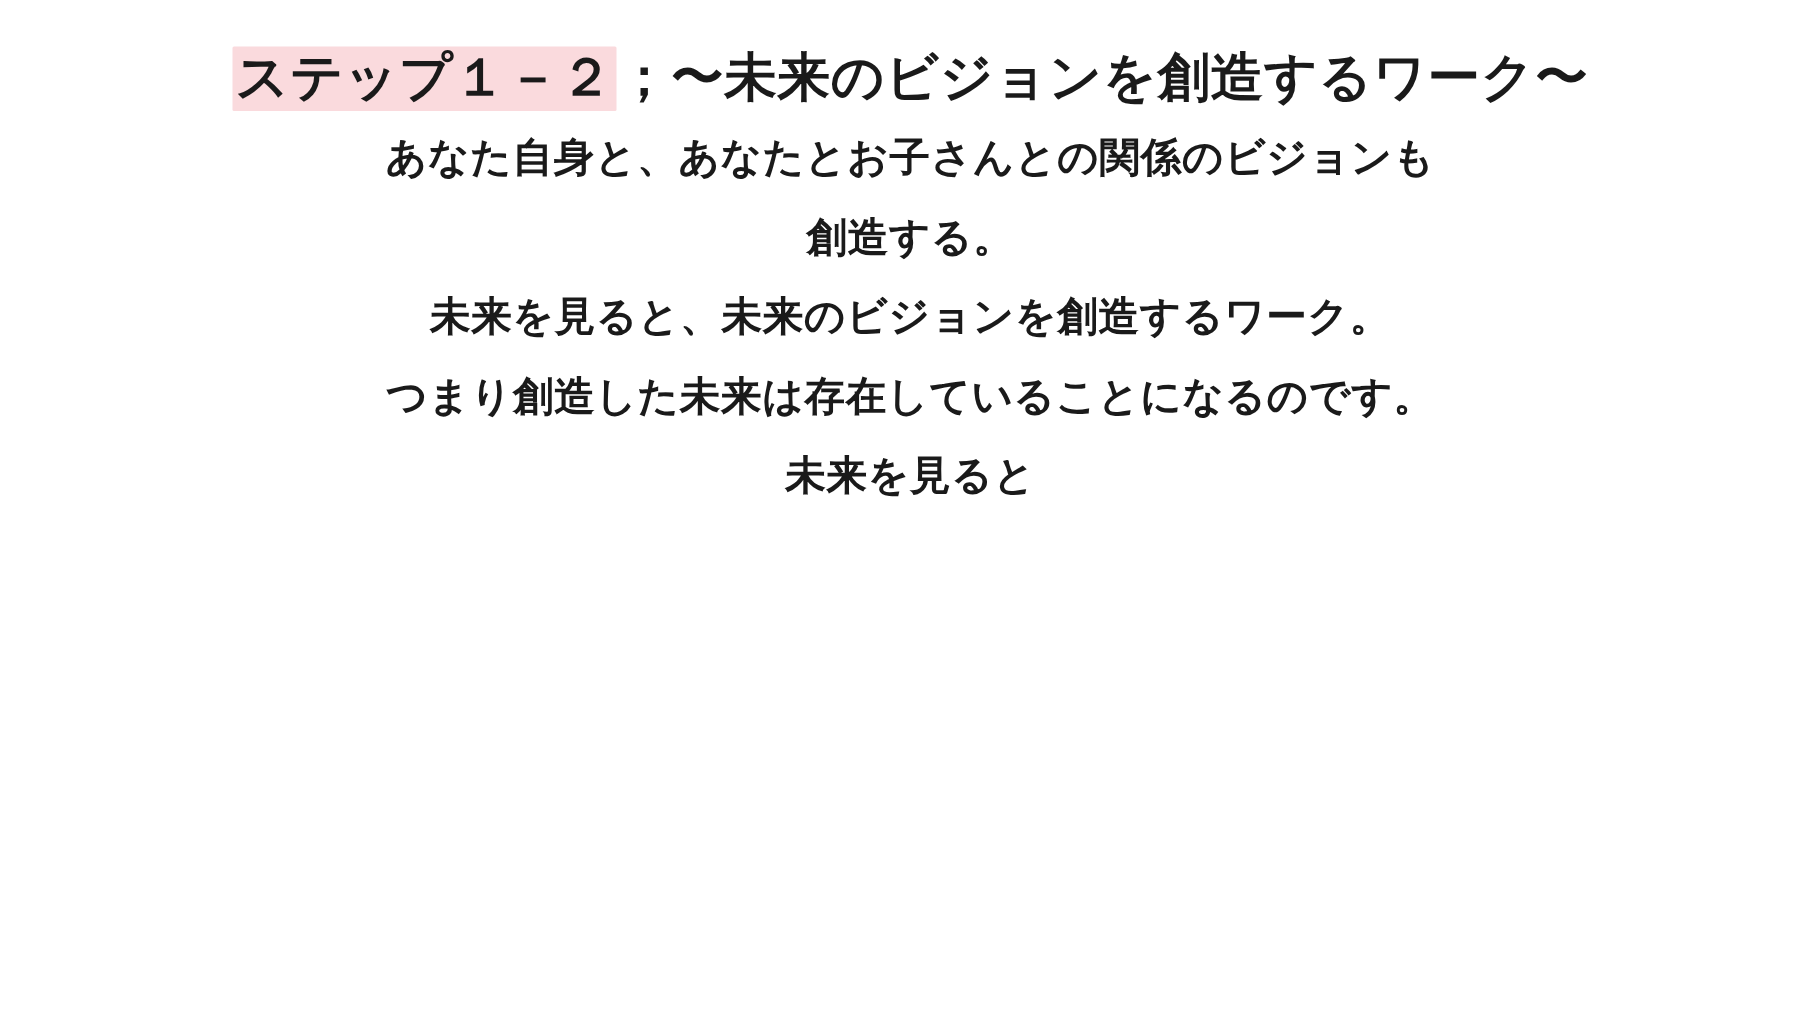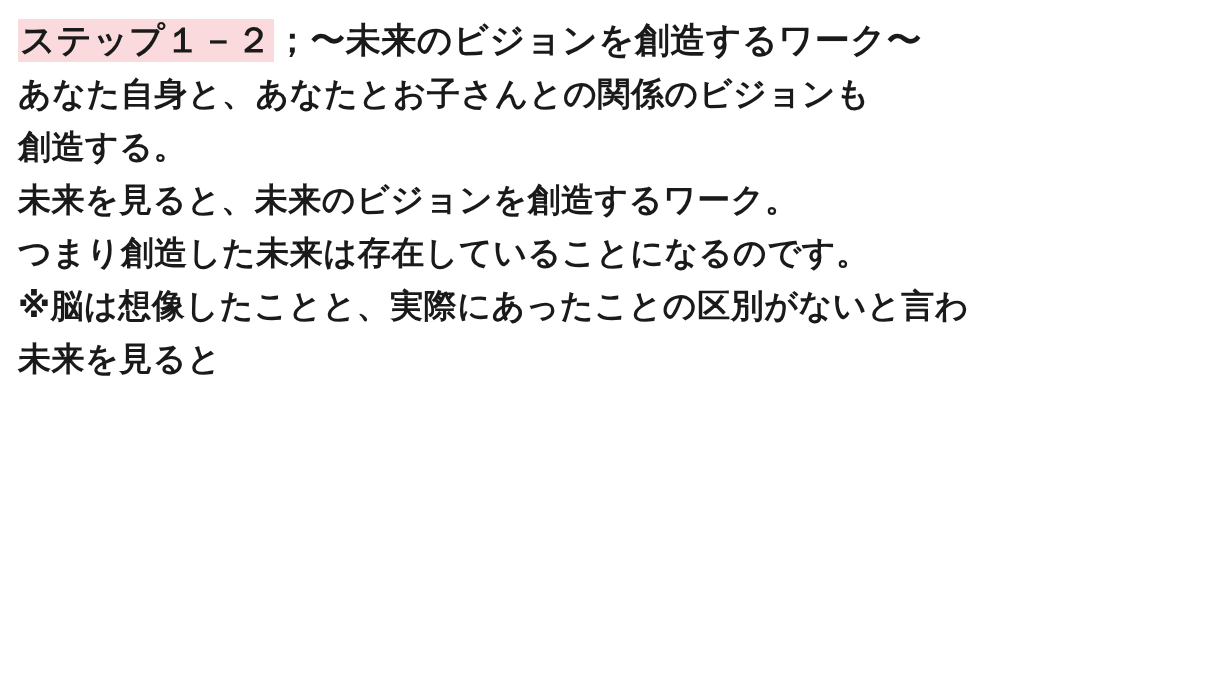"ステップ１－２；〜未来のビジョンを創造するワーク〜" .block { margin: 0 -> 12px; text-align: none -> center }
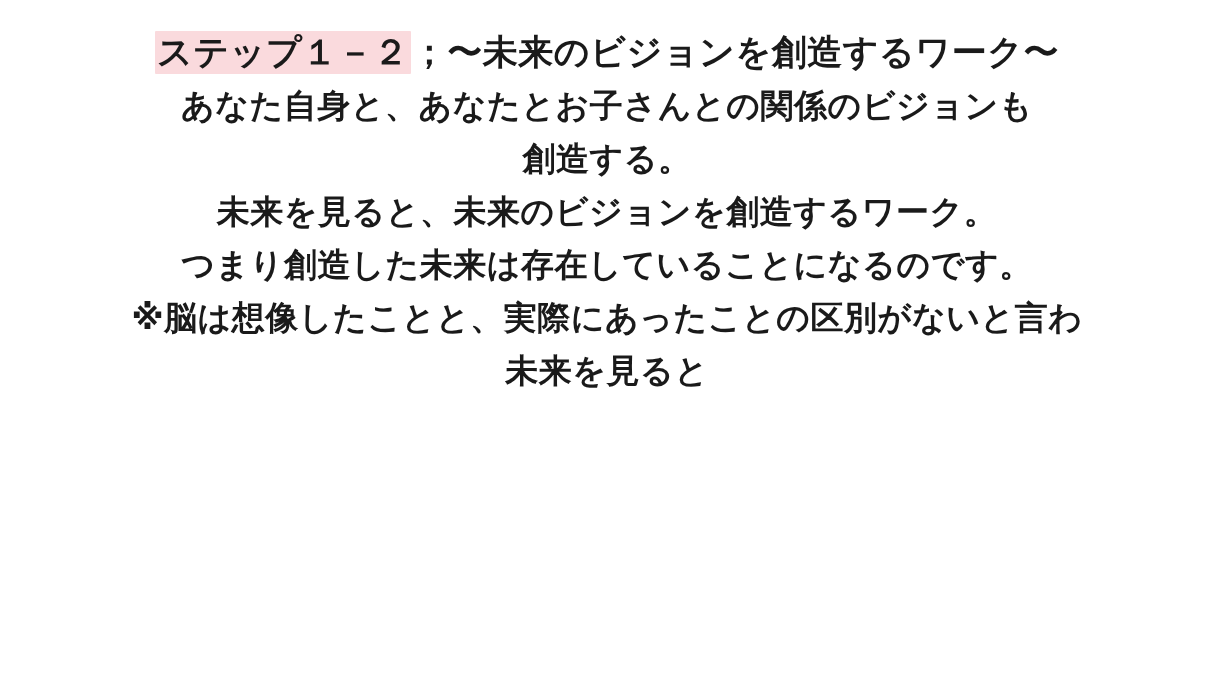"あなた自身と、あなたとお子さんとの関係のビジョンも" .line { font-size: 33px -> 27px }
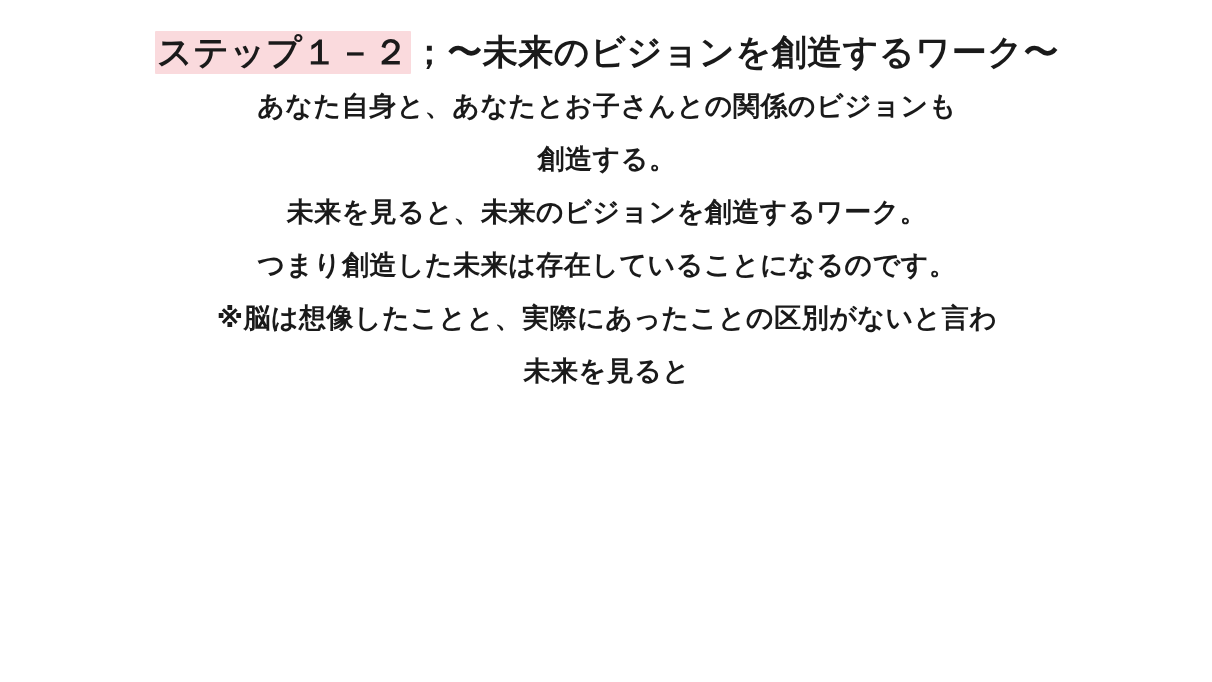"※脳は想像したことと、実際にあったことの区別がないと言わ" div.line { html: <div>※脳は想像したことと、実際にあったことの区別がないと言わ</div> -> none }
